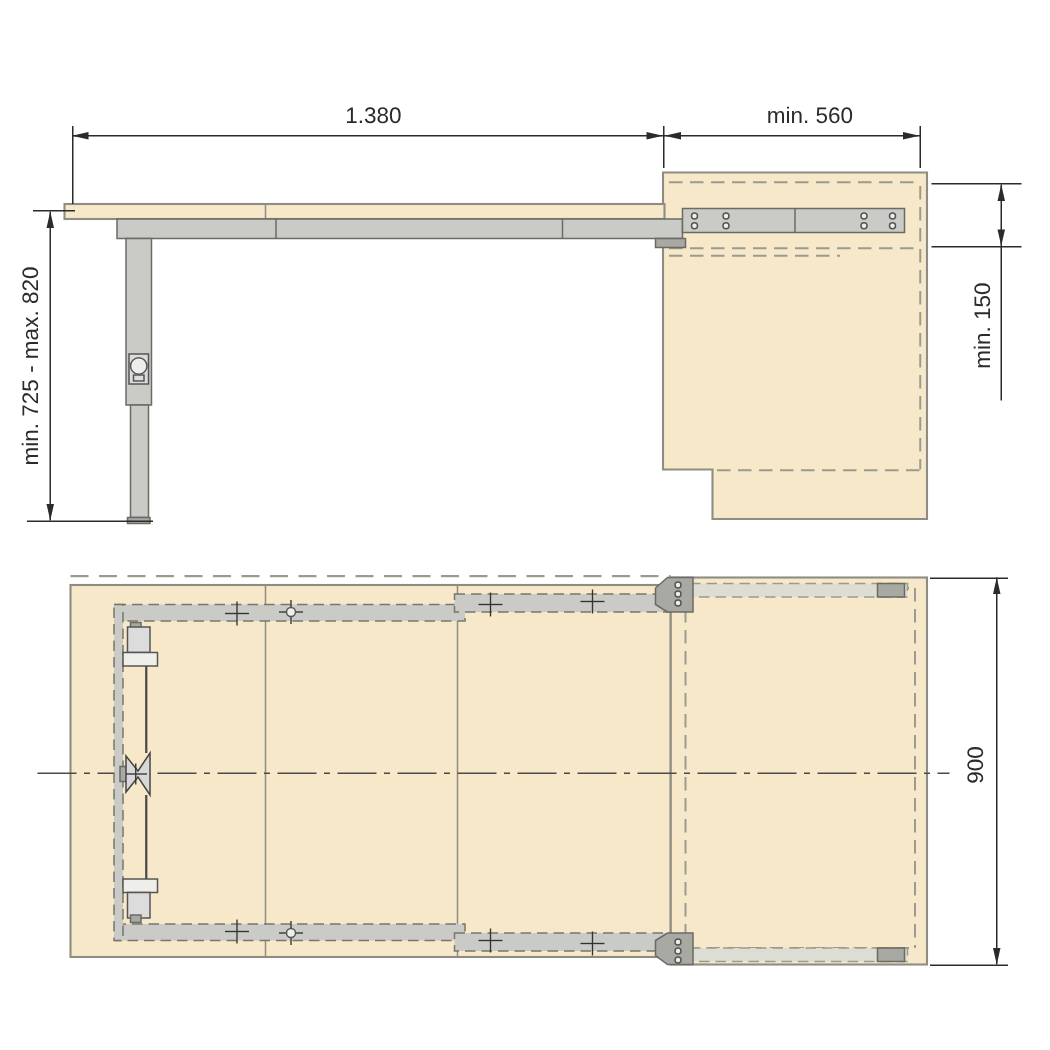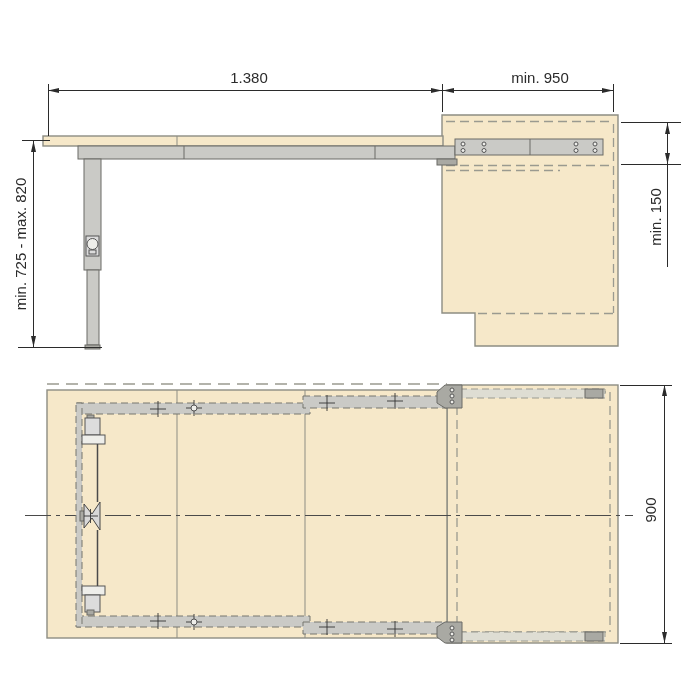"min. 950" div.dim-label { text: 950 -> 560 }
